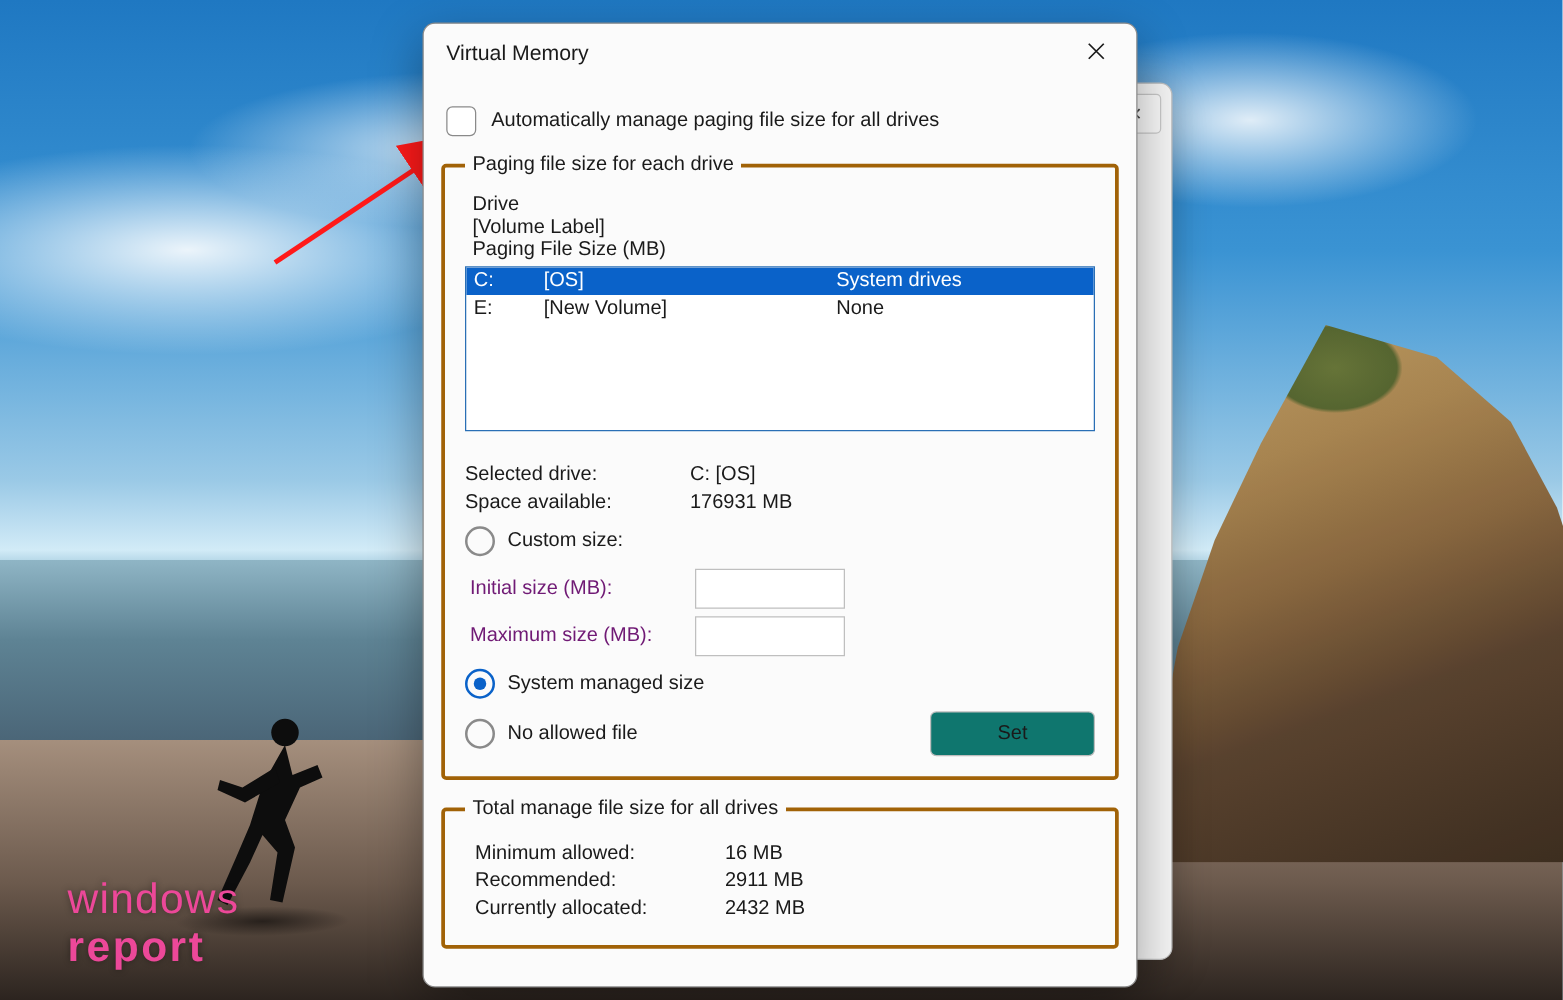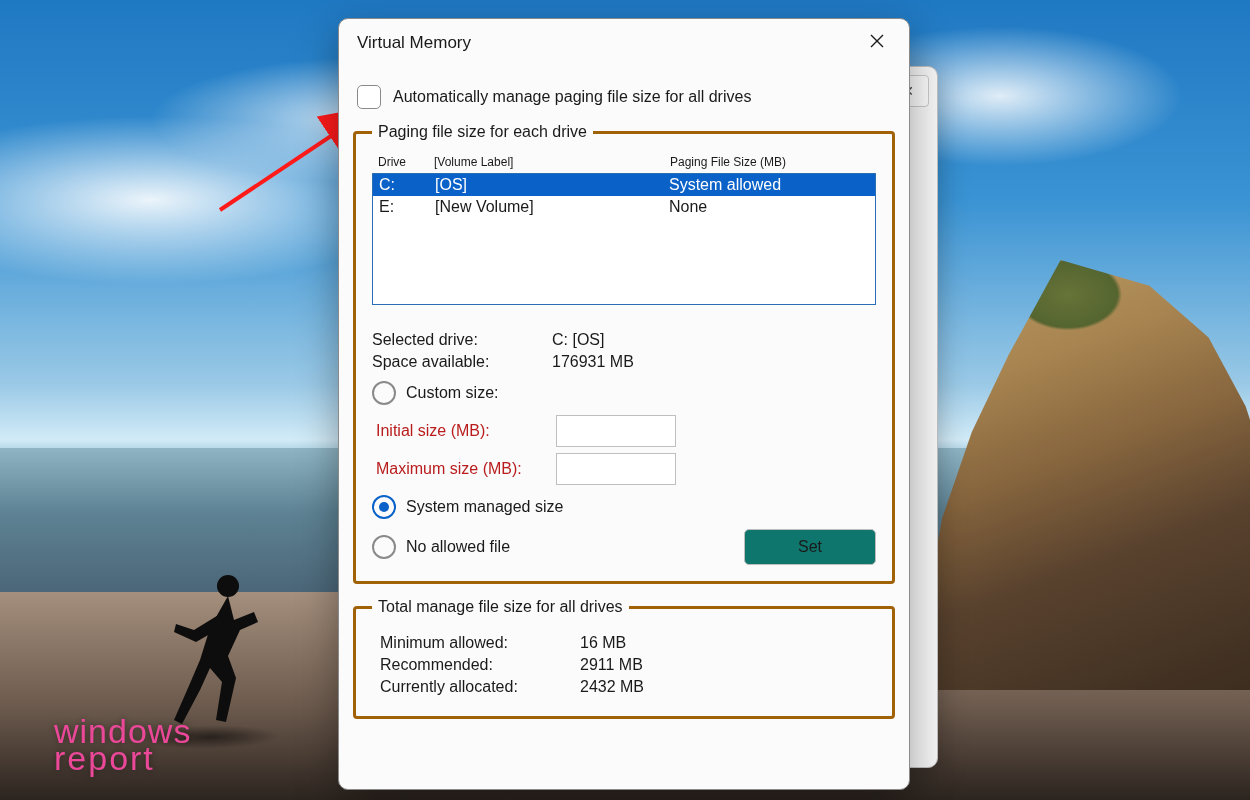"Drive" .col-head { flex-direction: none -> column; font-size: 12px -> 16px }
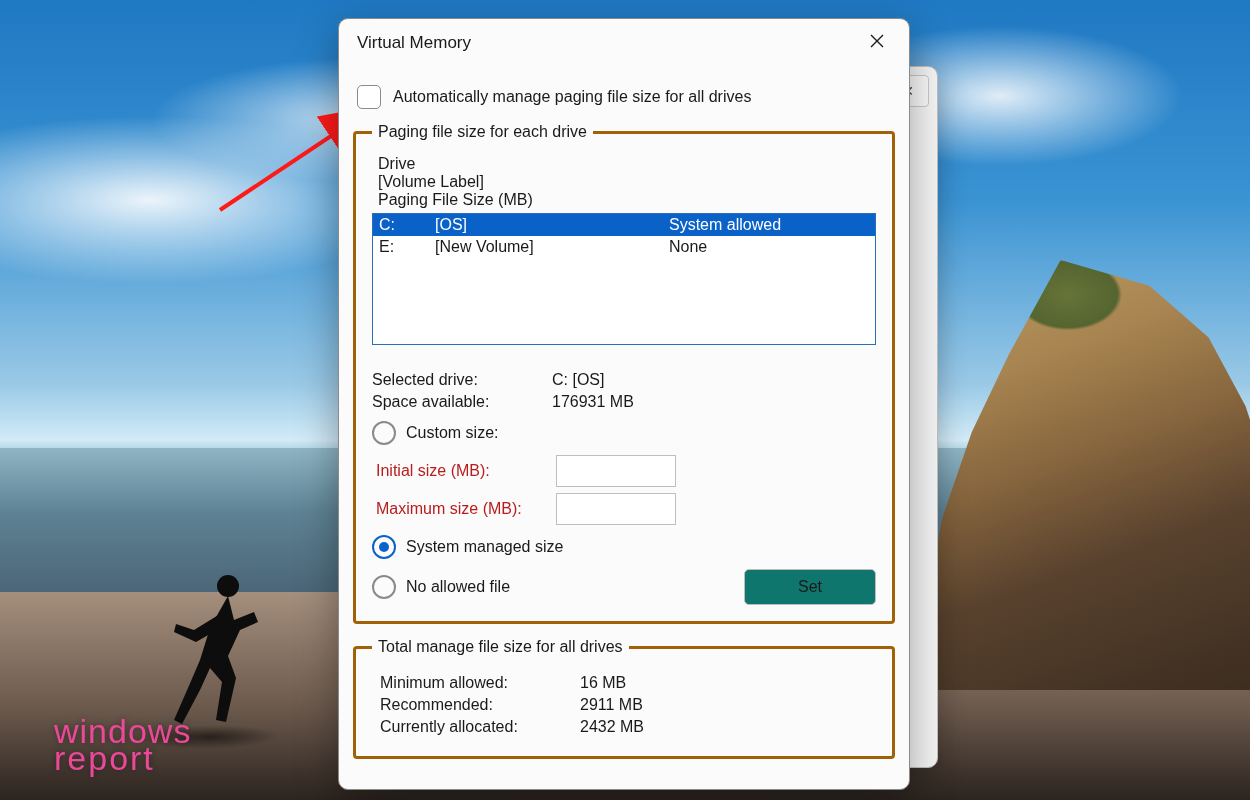"System allowed" span.c3 { text: allowed -> drives }
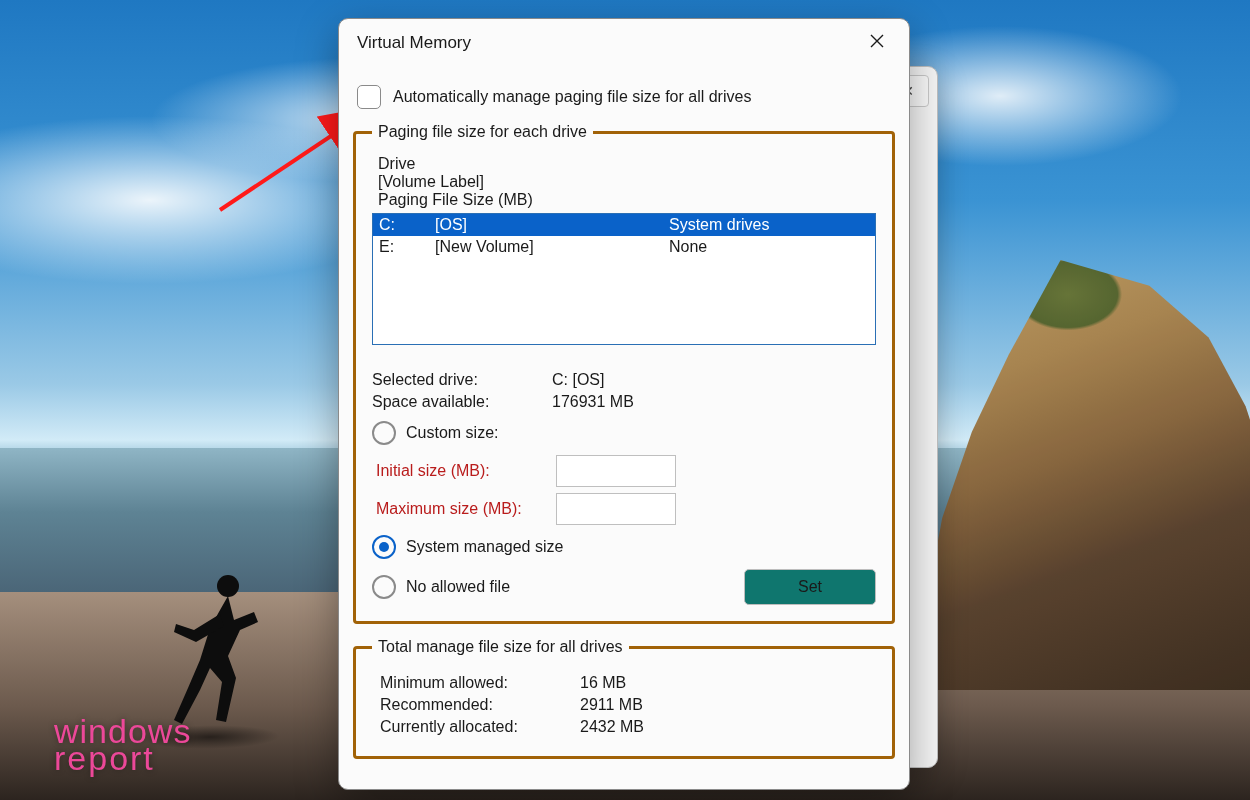"Initial size (MB):" .sizerow .lbl { color: #b91c1c -> #701a75 }
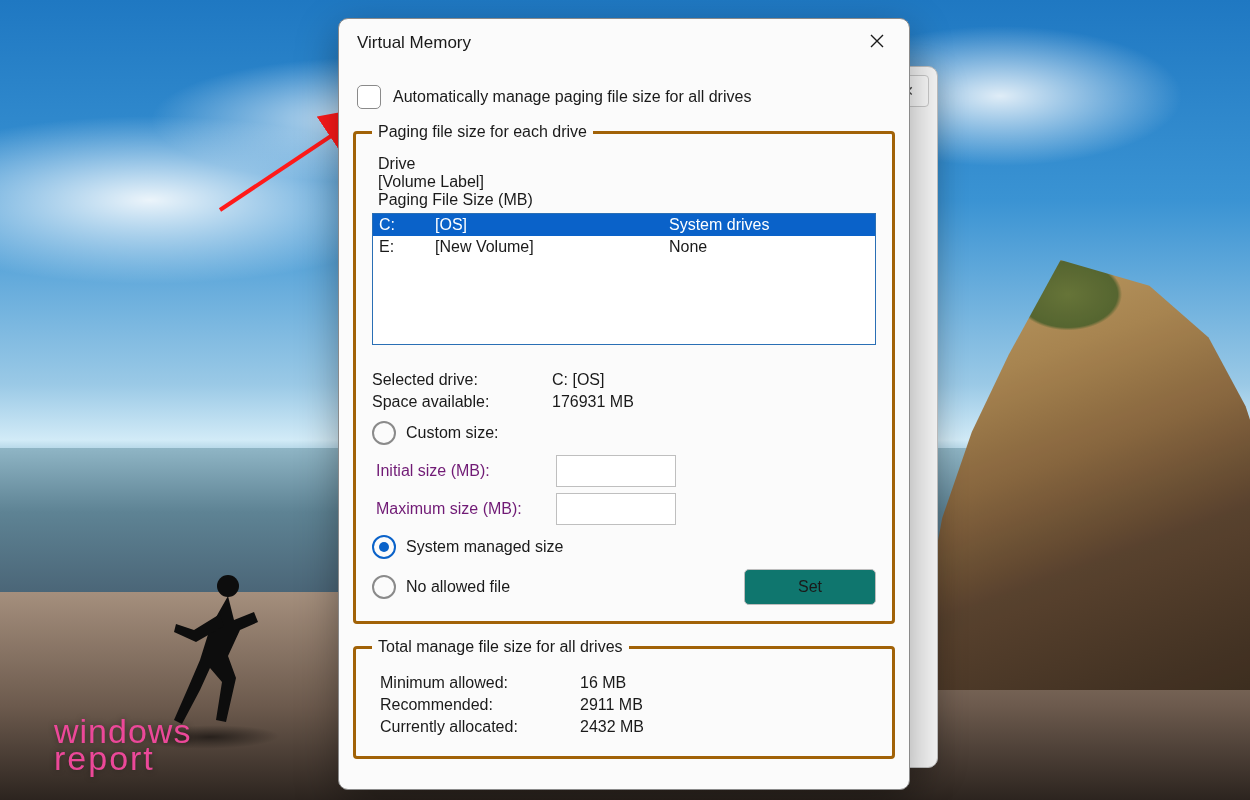"report" .watermark .w2 { font-weight: 400 -> 700; margin-top: none -> 12px }
